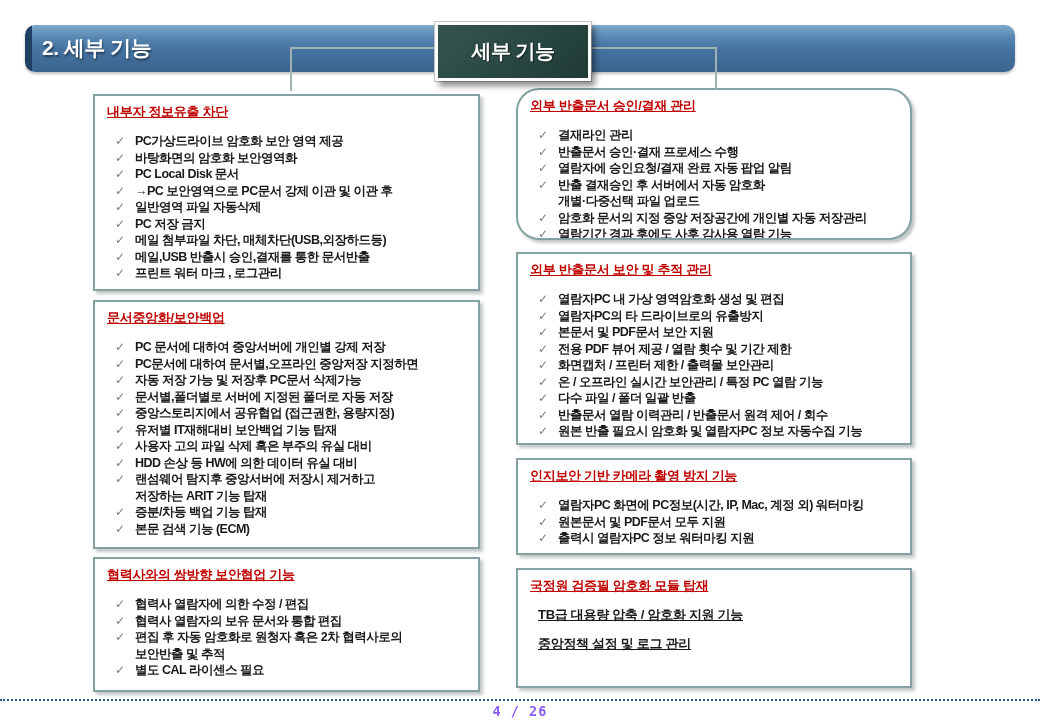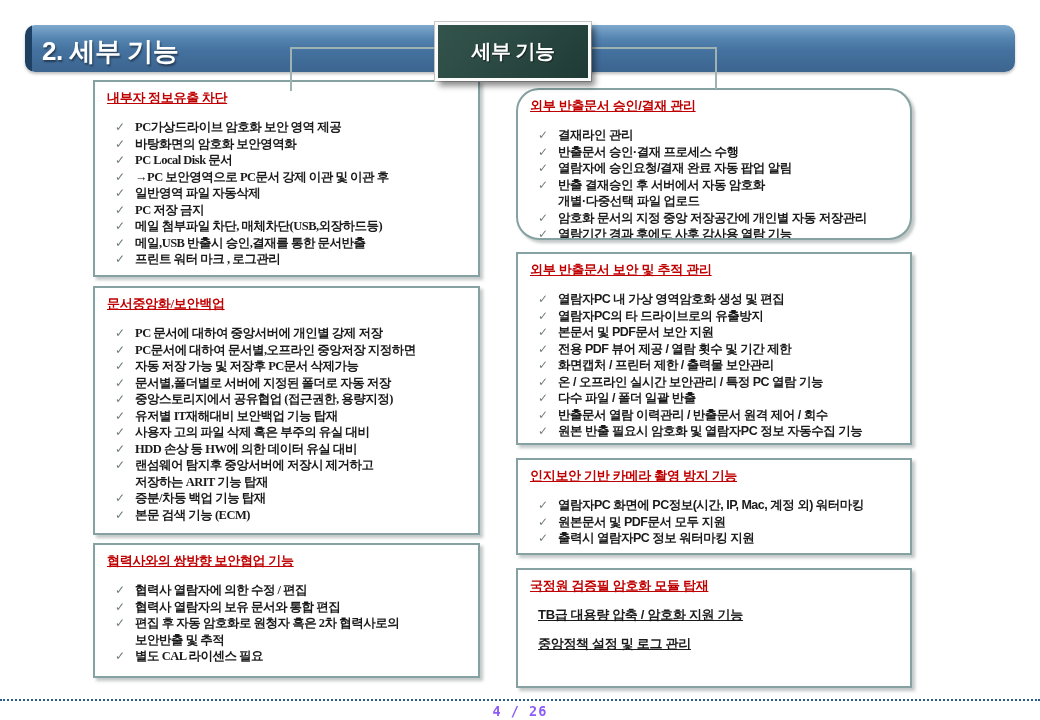"2. 세부 기능" .header-title { font-size: 26px -> 21px }
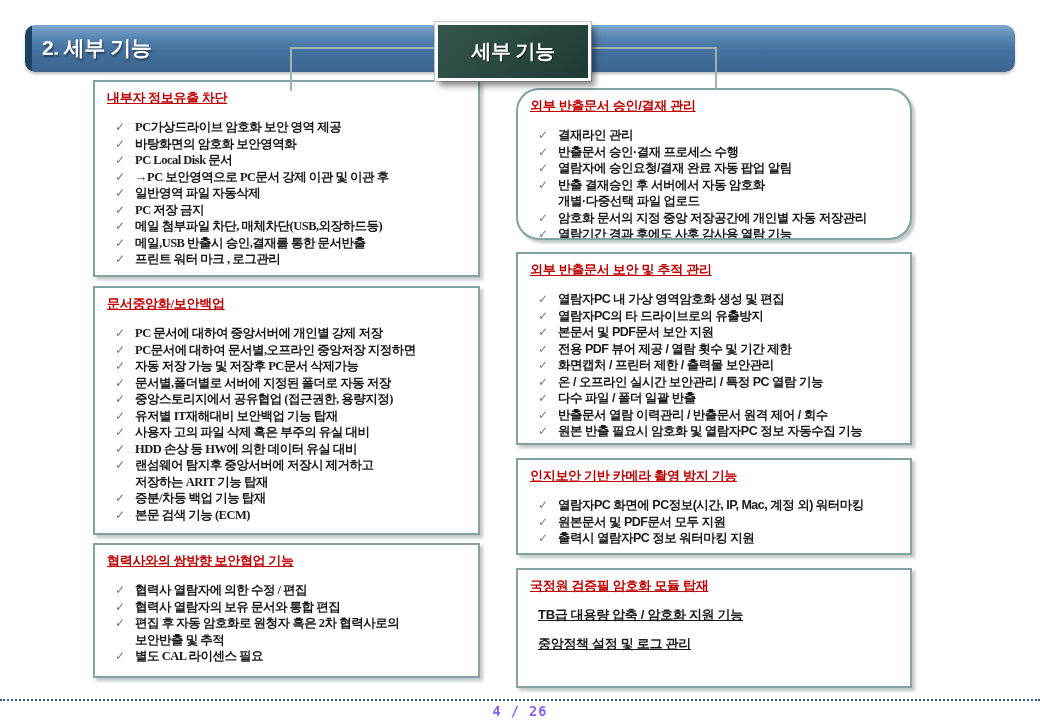"내부자 정보유출 차단" .col-left { font-family: Liberation Serif, serif -> none; top: 80px -> 94px }
